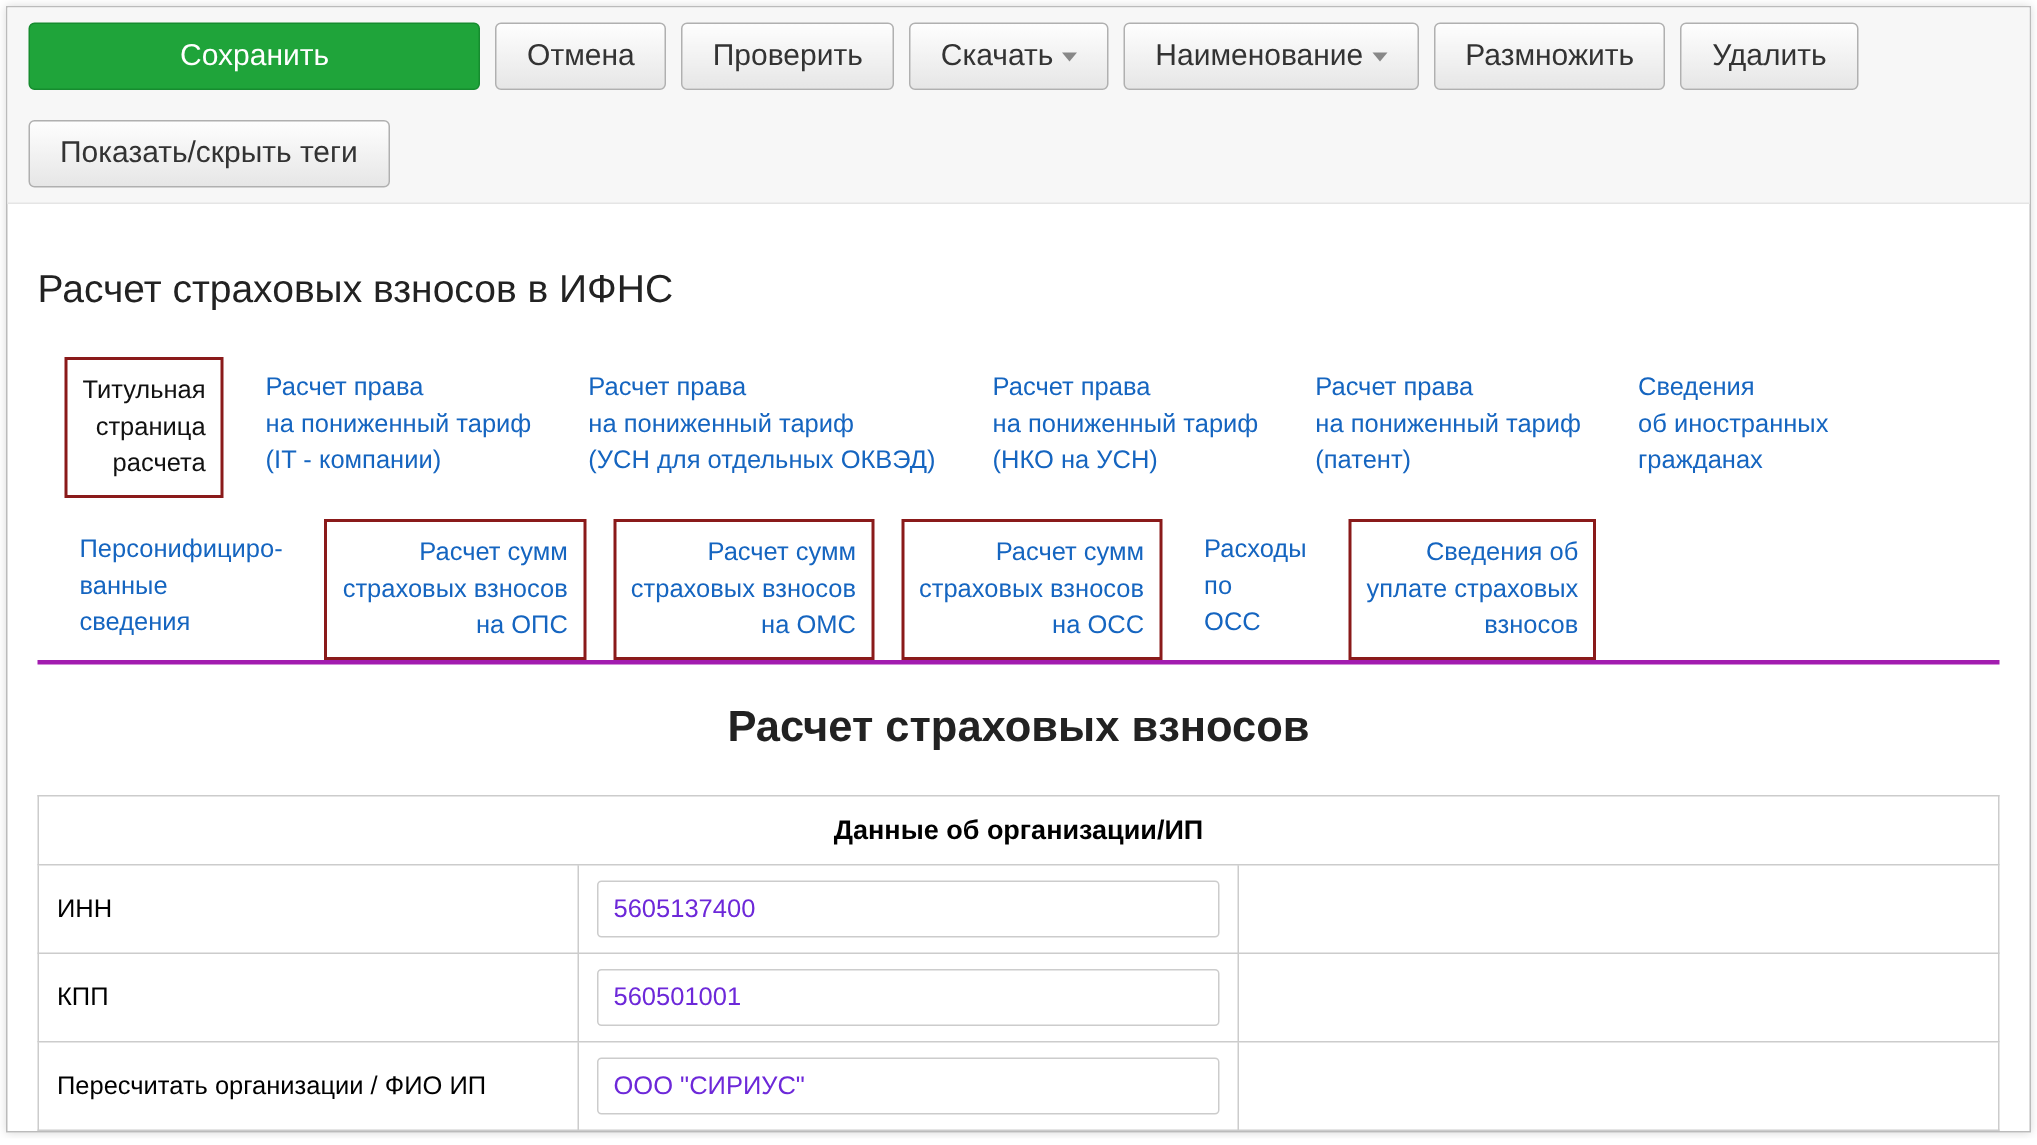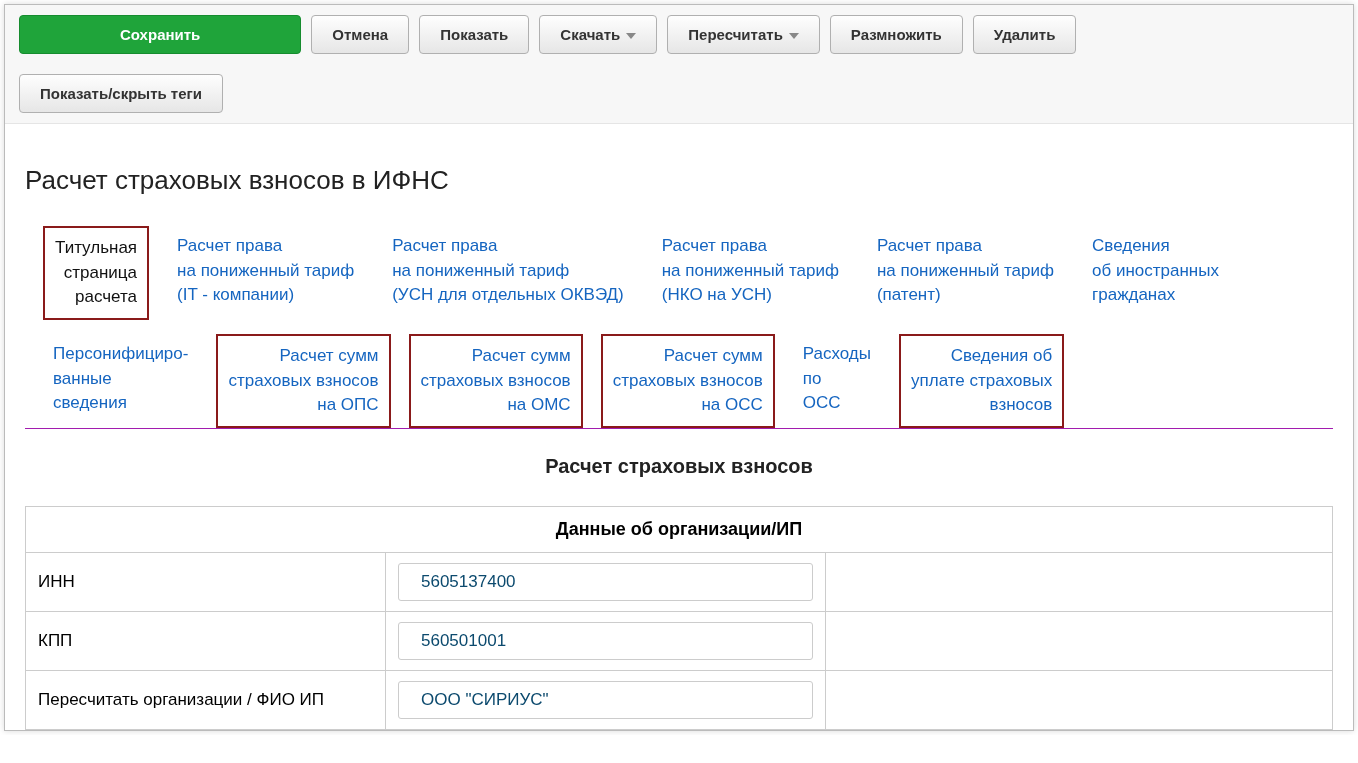"Сохранить" .btn { font-size: 15px -> 20px; font-weight: bold -> normal }
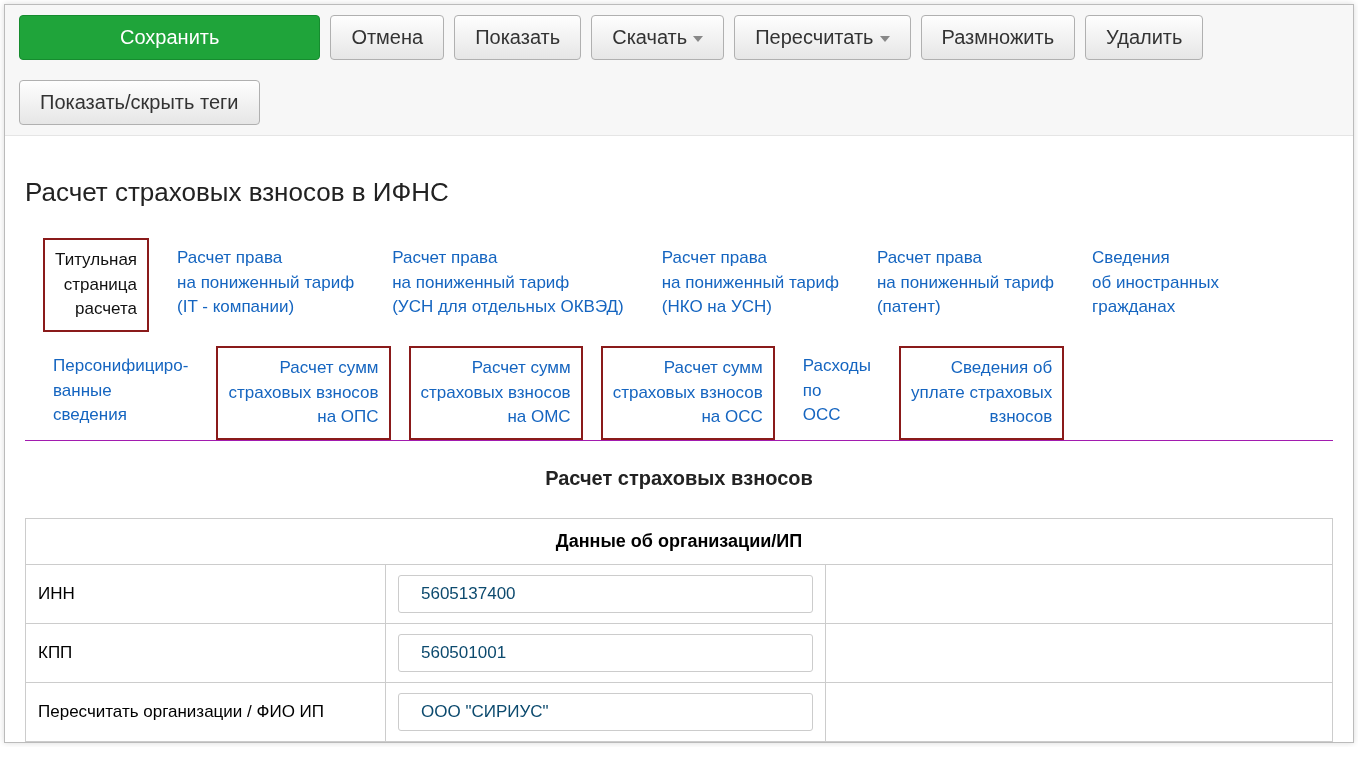"Показать" button.btn { text: Показать -> Проверить }
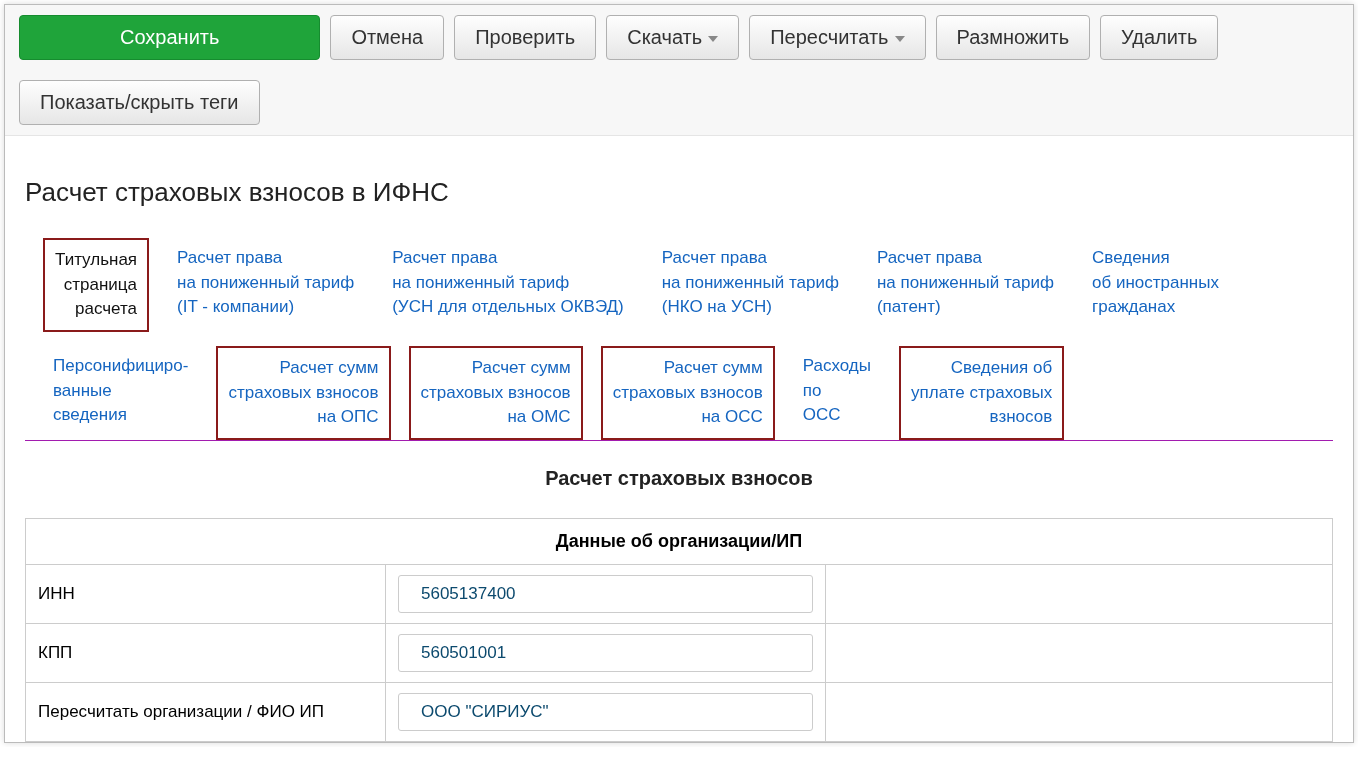"Пересчитать" span { text: Пересчитать -> Наименование }
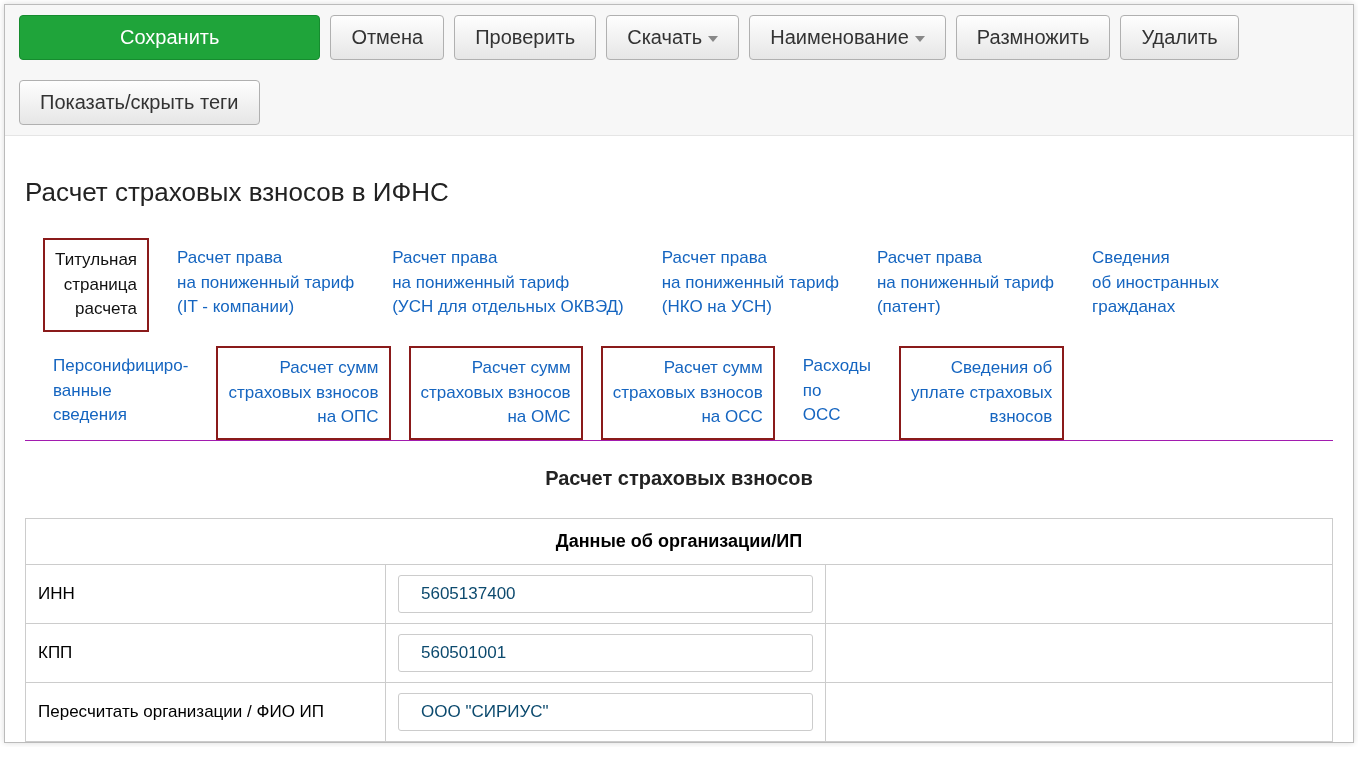"Персонифициро-" .tabs-row2 { border-bottom: 1px solid #a21caf -> 3px solid #a21caf }
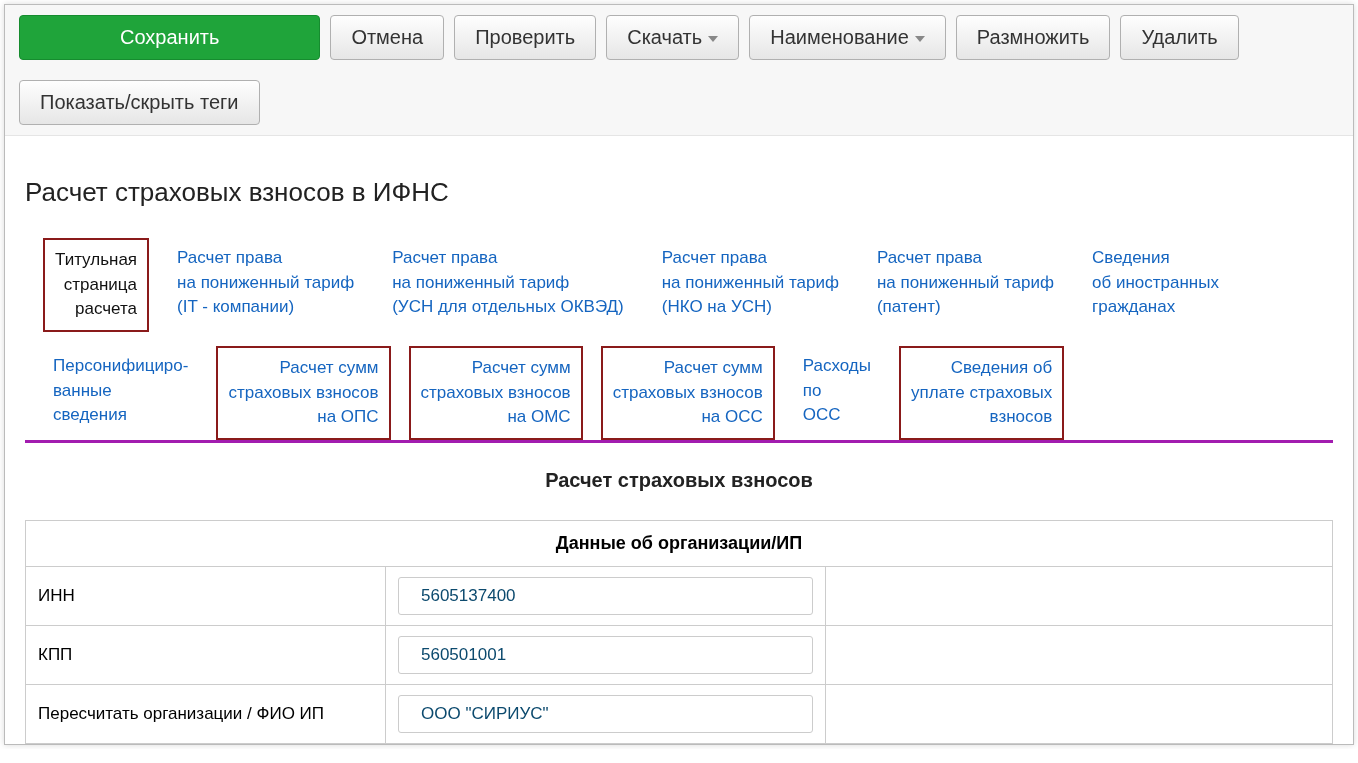"Расчет страховых взносов" h2.section-title { font-size: 20px -> 29px }
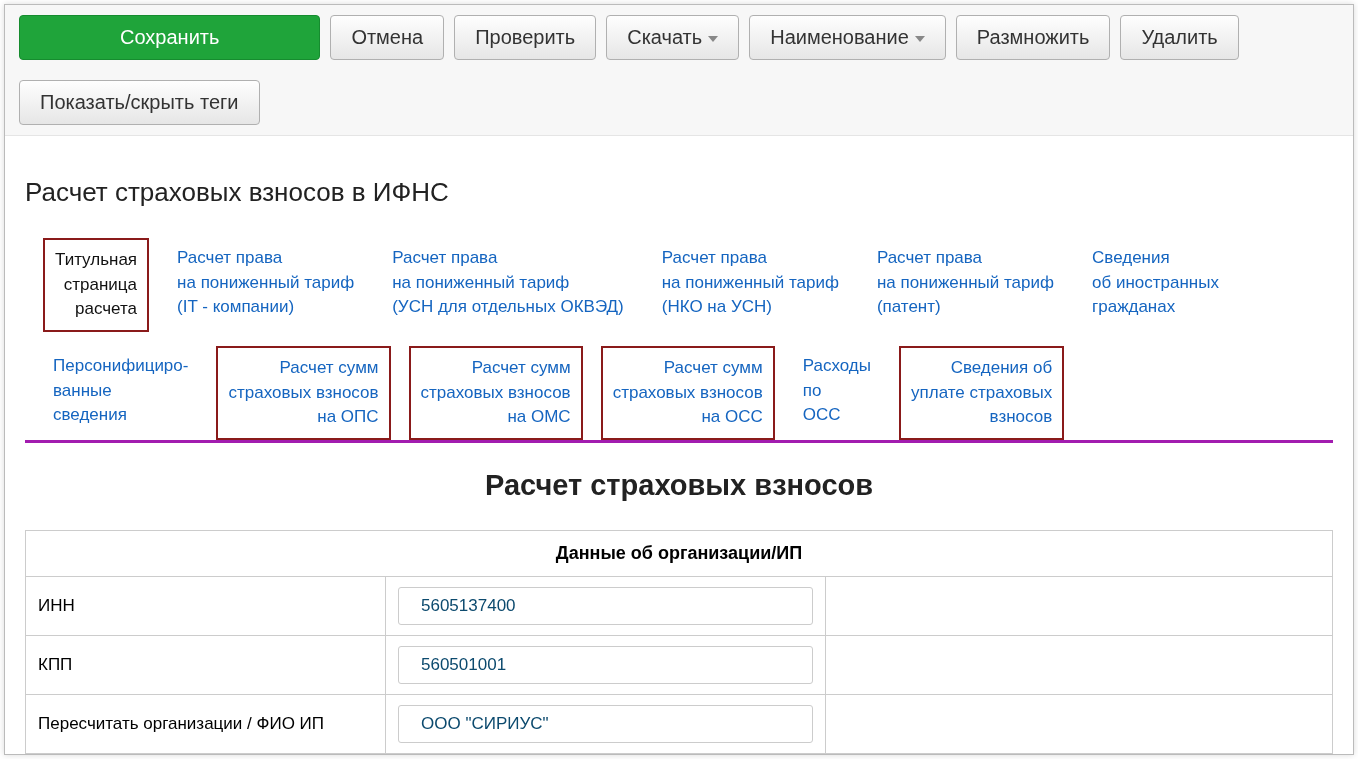"5605137400" .text-input { color: #0c4a6e -> #6d28d9; padding: 8px 22px -> 8px 10px }
